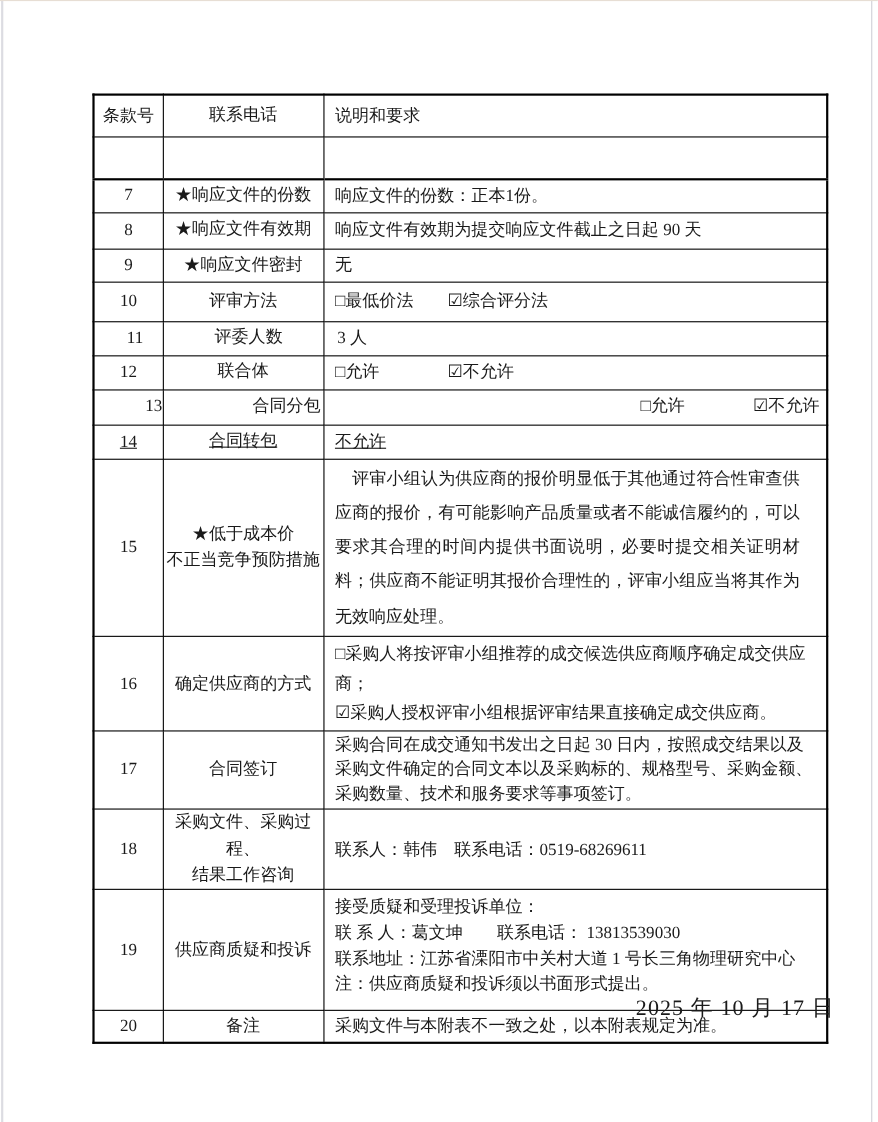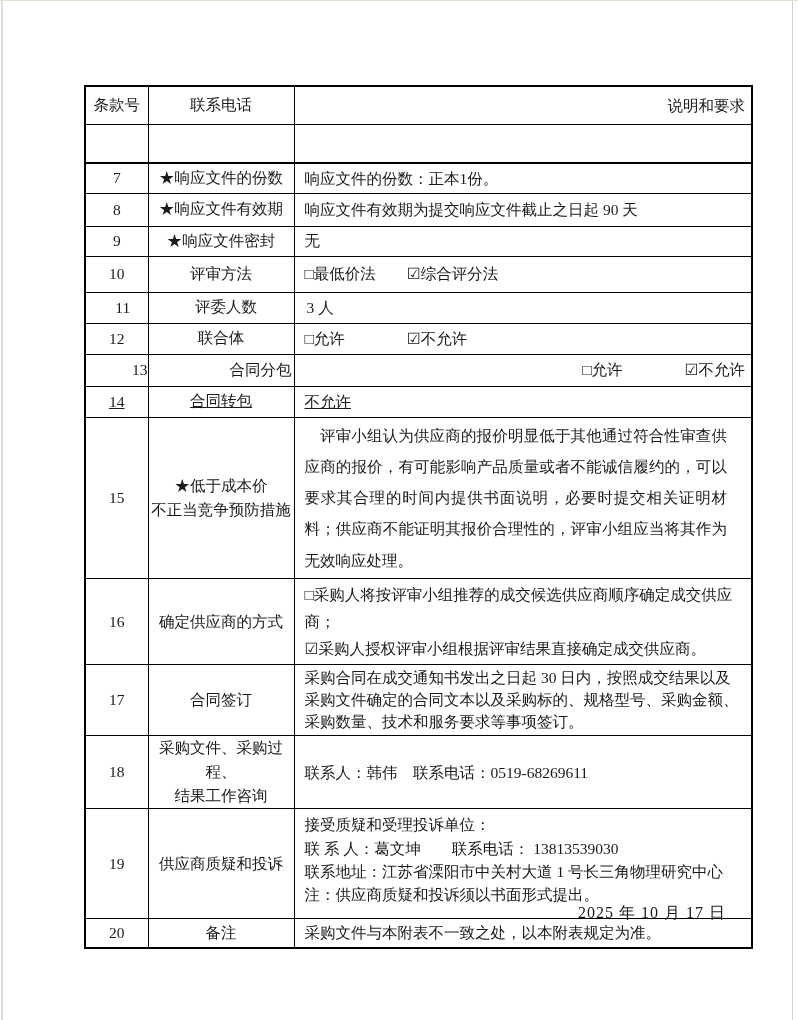"说明和要求" td.desc { text-align: right -> left }
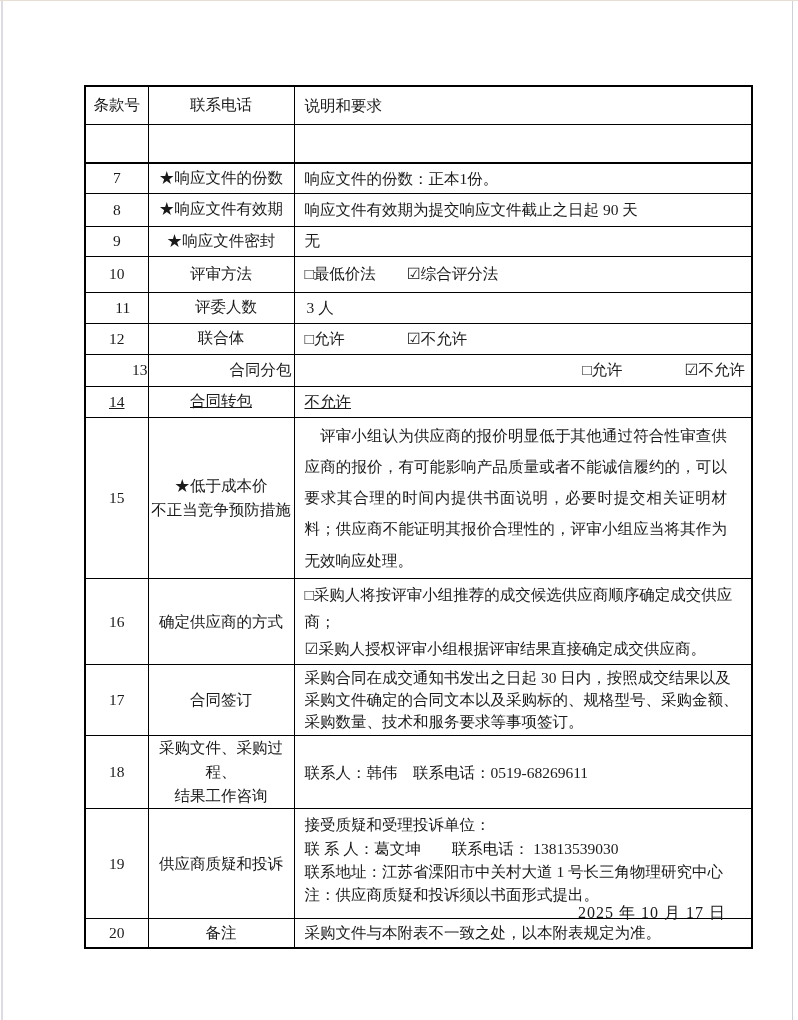"2025 年 10 月 17" .doc-date { font-size: 16px -> 20px }
